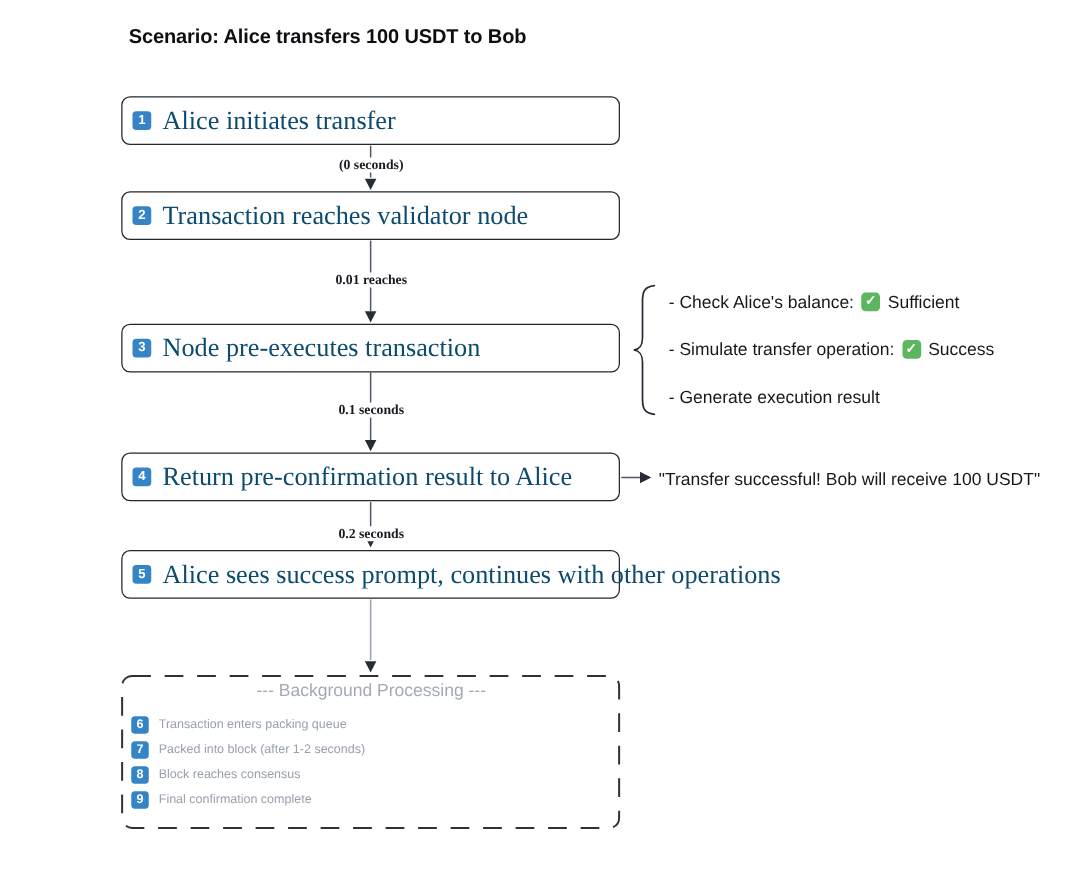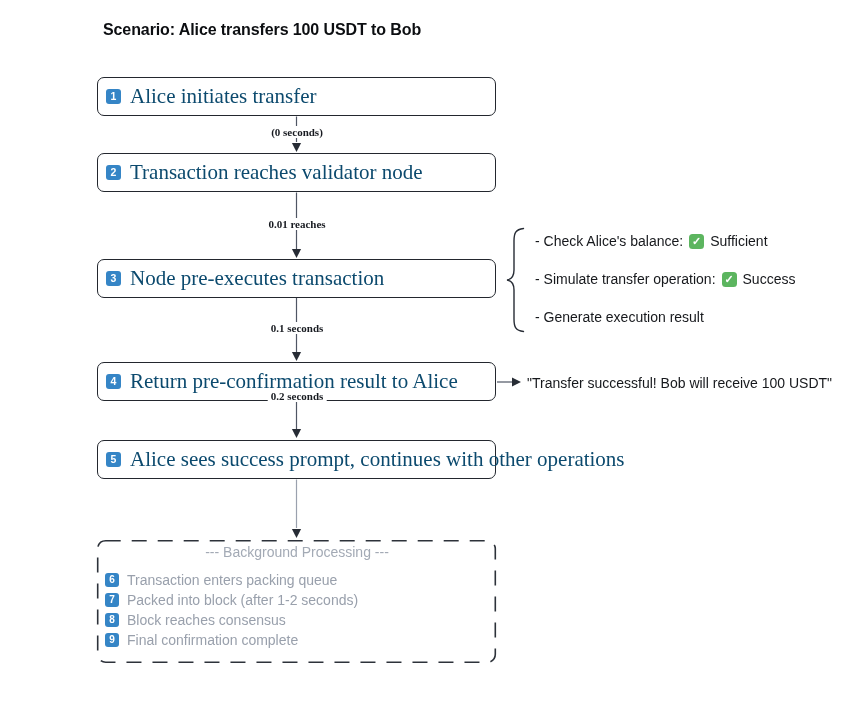"0.2 seconds" div.arrow-label { top: 390px -> 421px }
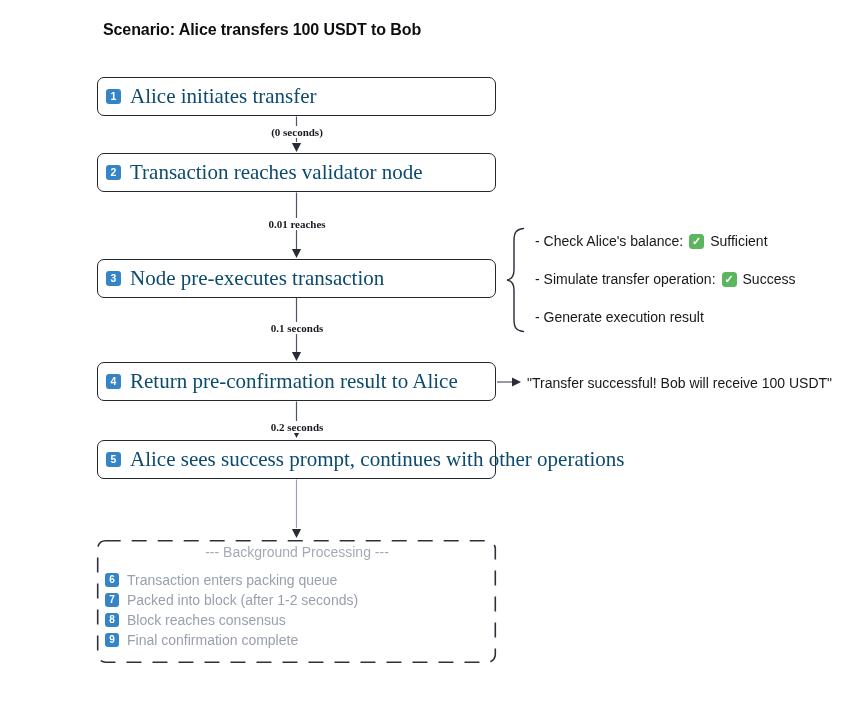"Transaction enters packing queue" .bg-item-text { font-size: 14px -> 10px }
